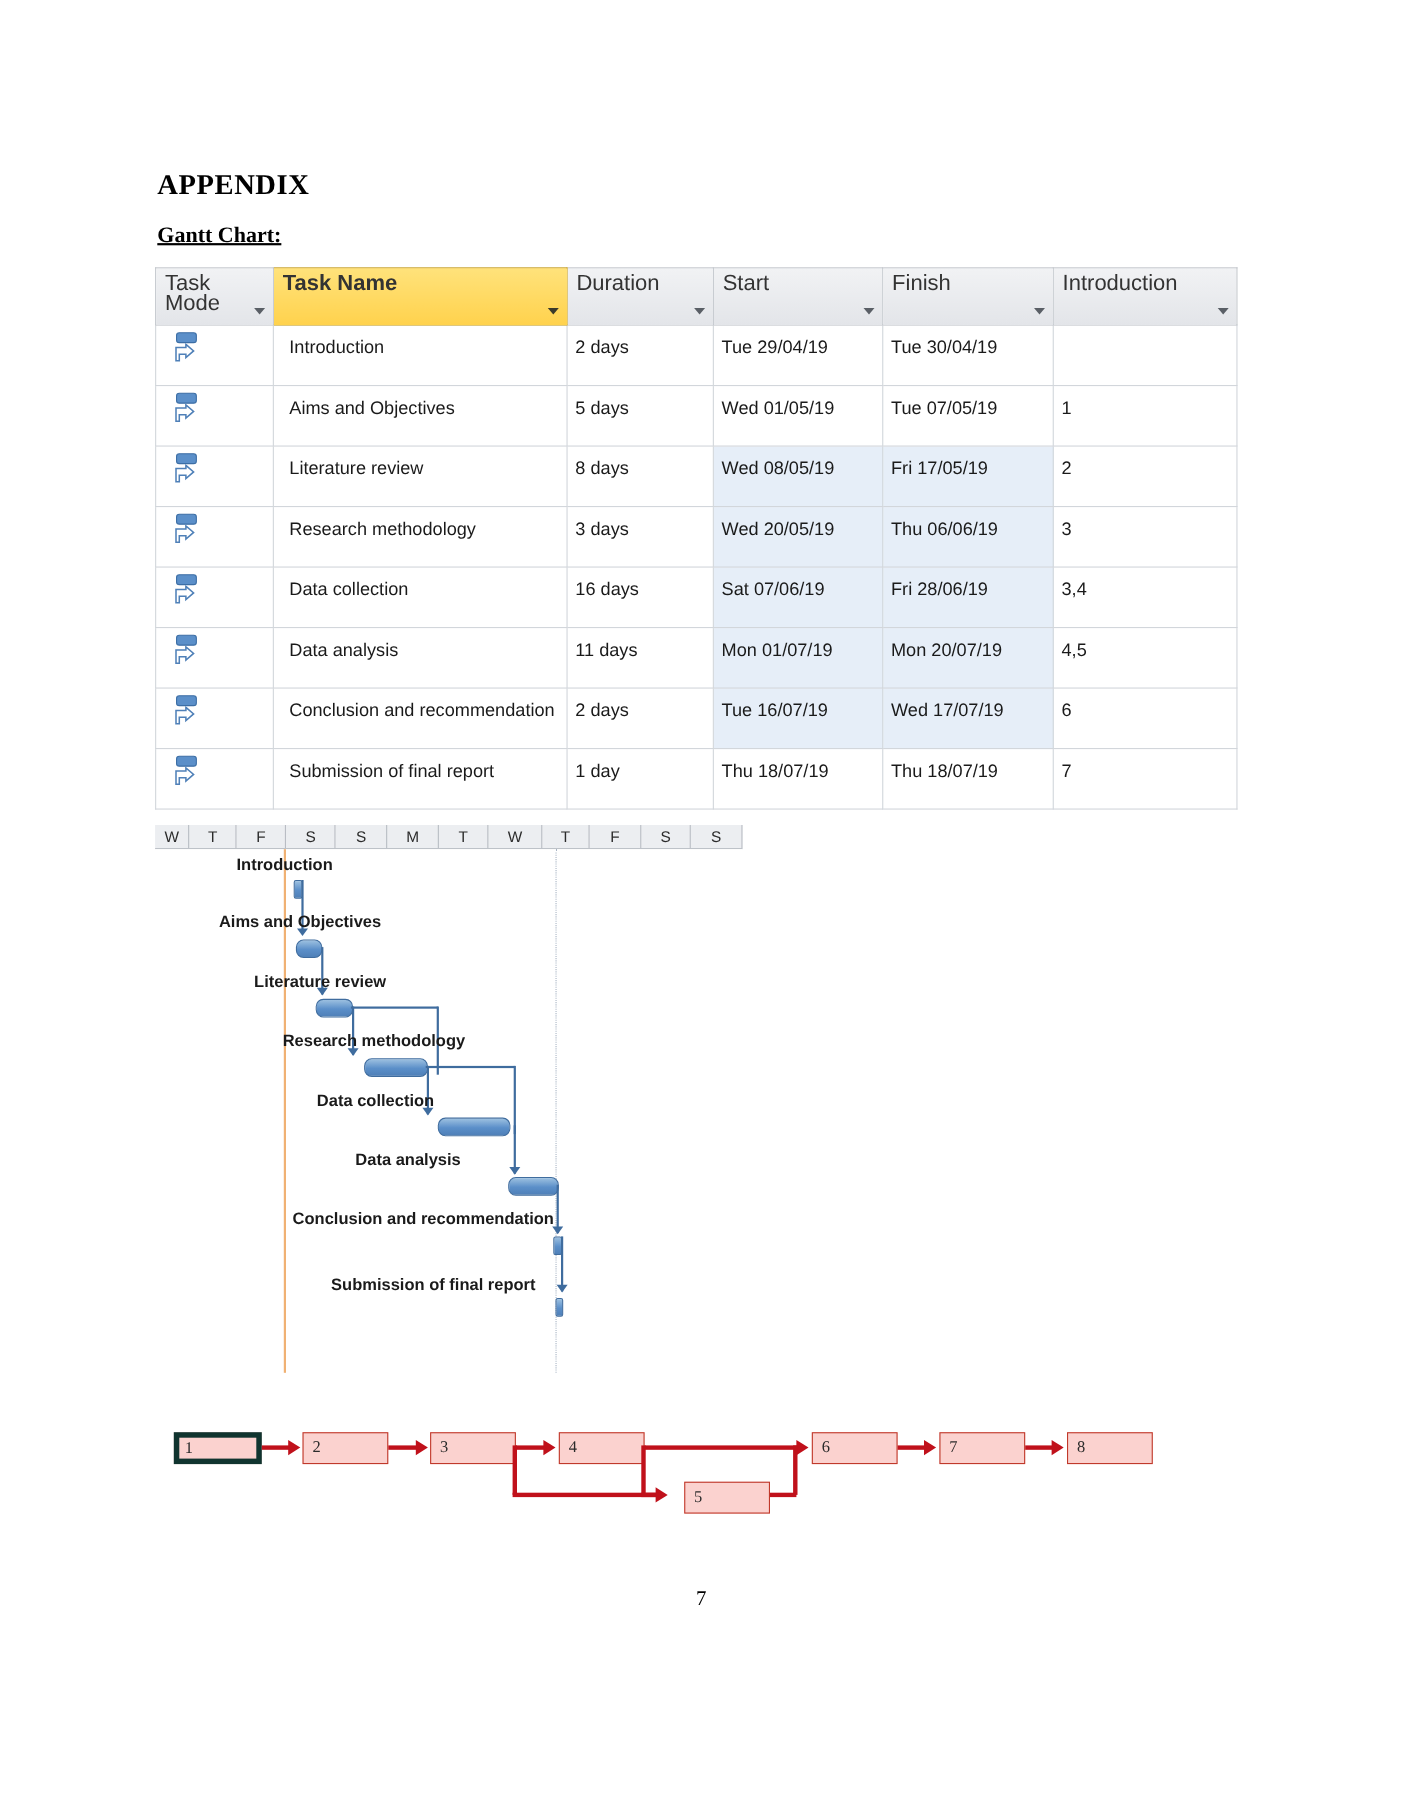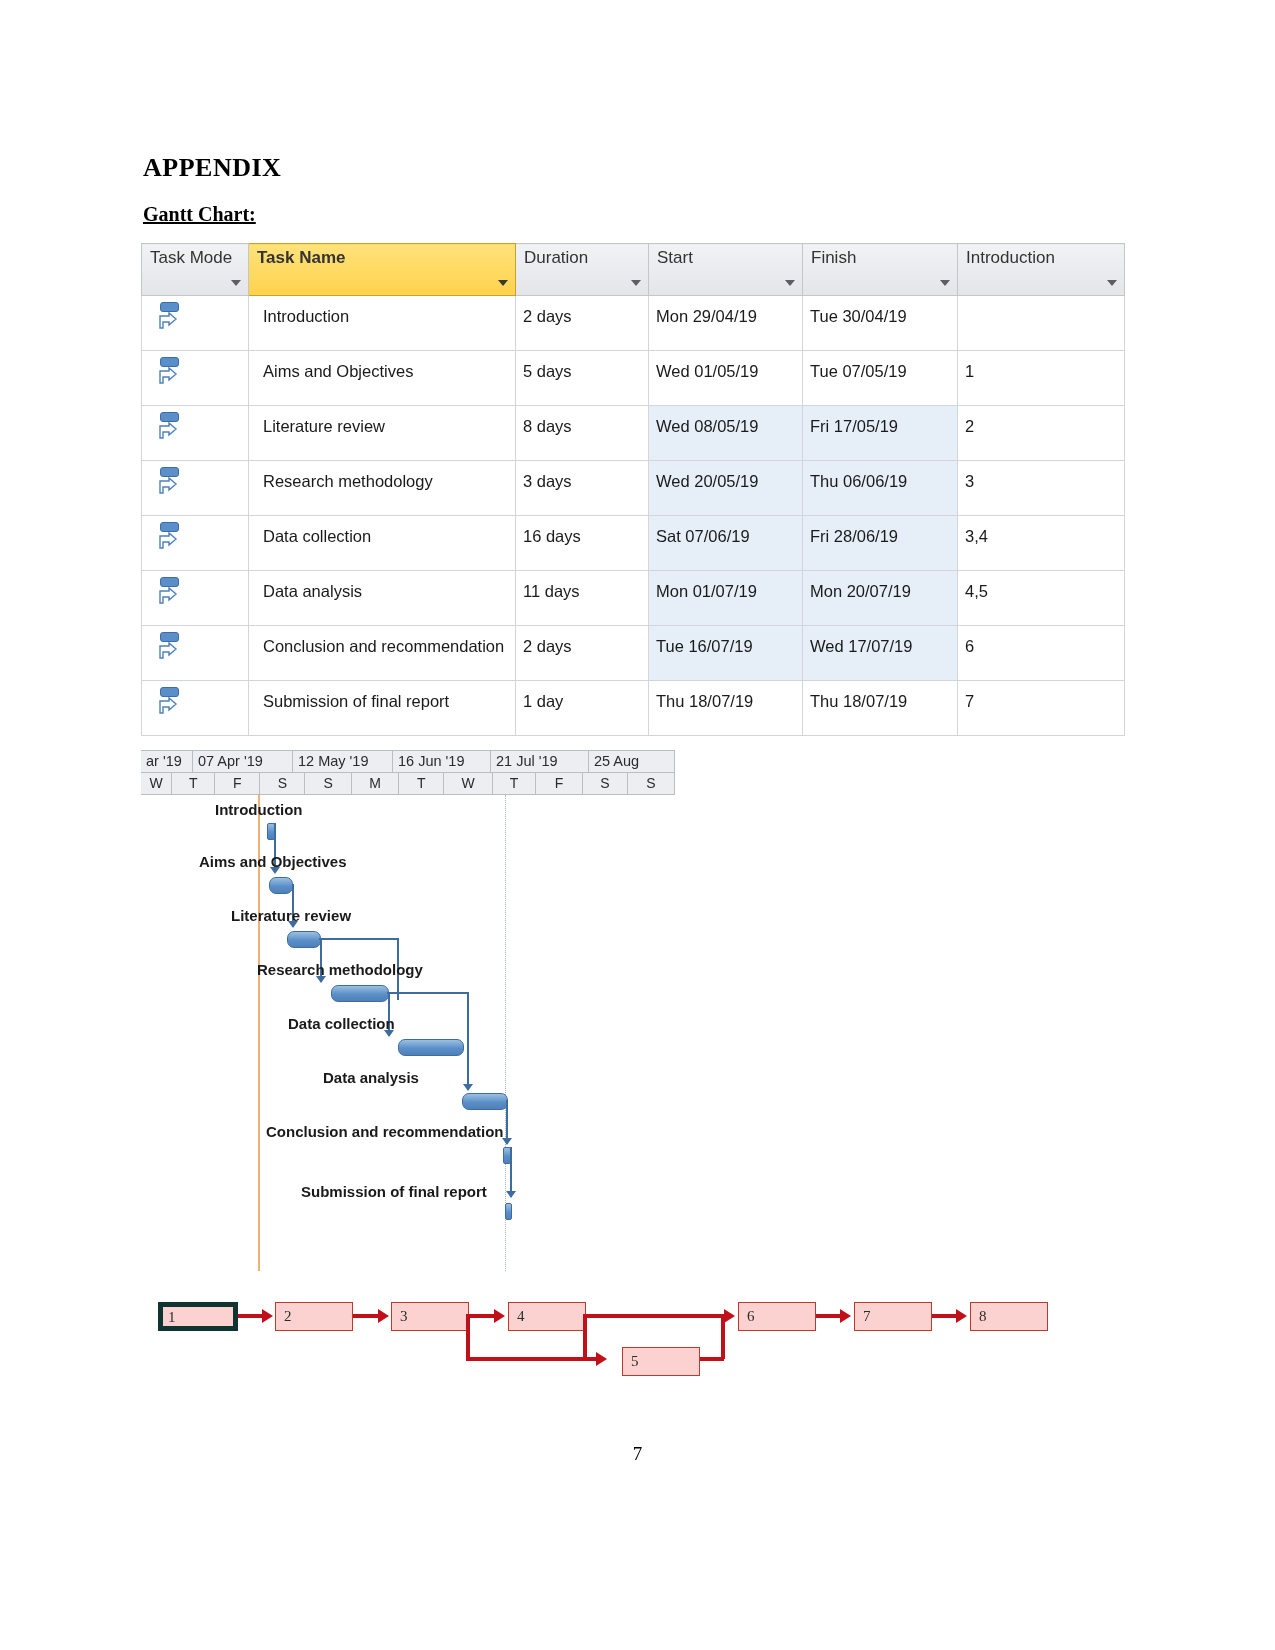"Task Mode" #task-table thead th { font-size: 17px -> 20px }
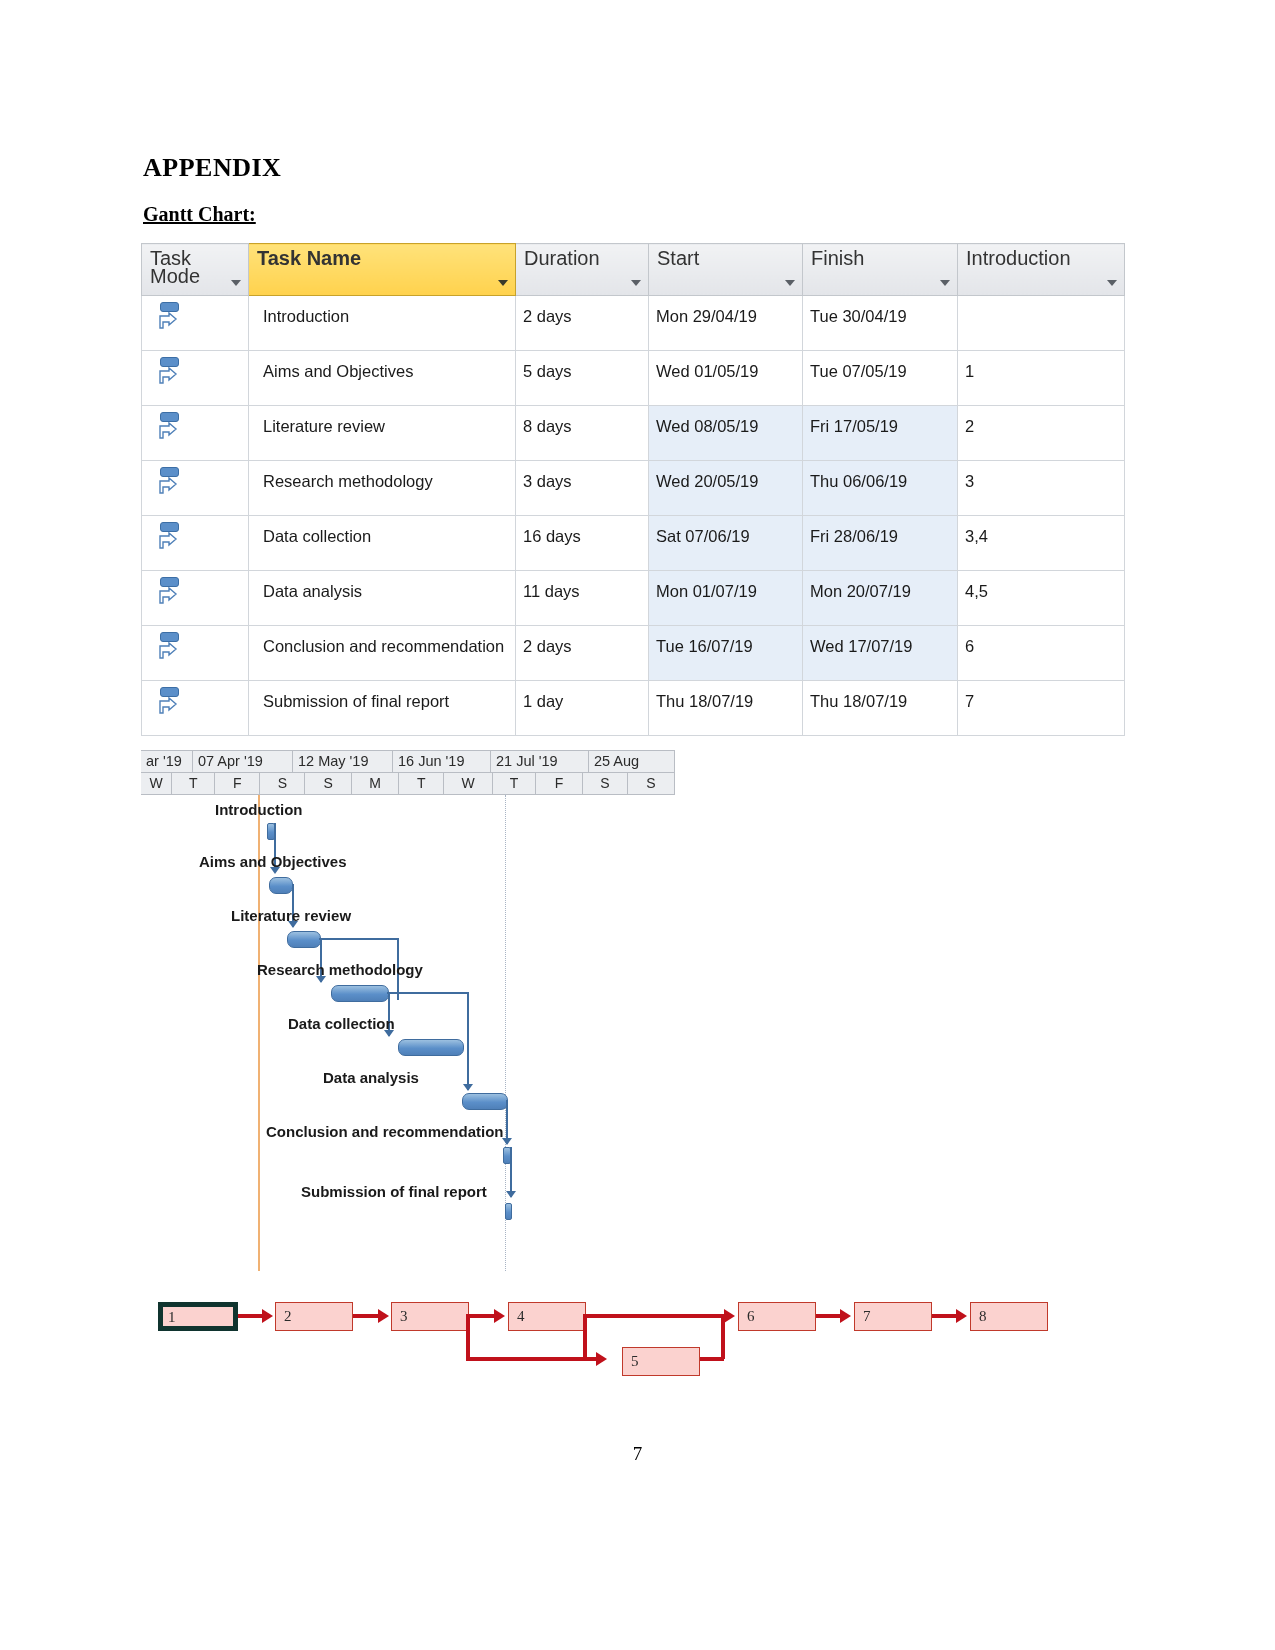"Mon 29/04/19" div.cell-pad-sm { text: Mon -> Tue }
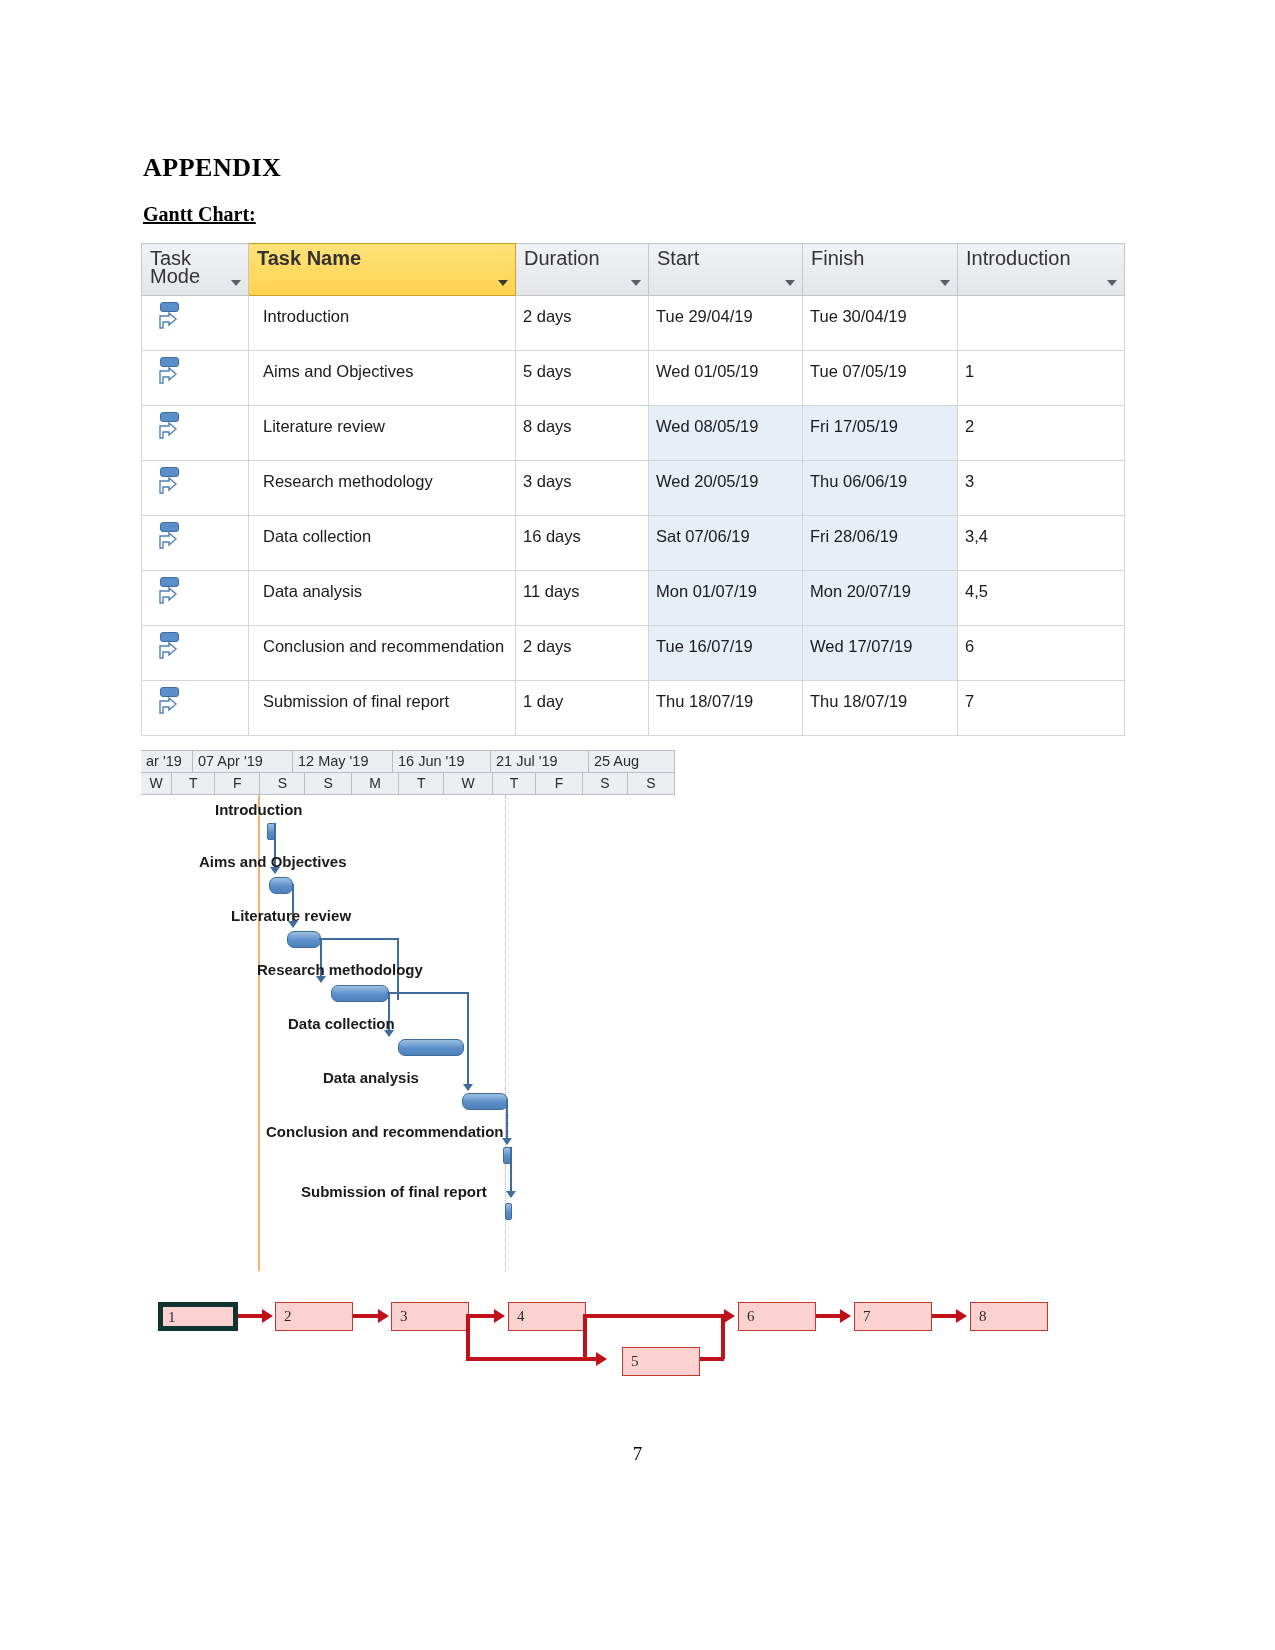"ar '19" div { html: <div> <div>ar '19</div> <div>07 Apr '19</div> <div>12 May '19</div> <div>16 Jun '19</div> <div>21 Jul '19</div> <div>25 Aug</div> </div> -> none }
